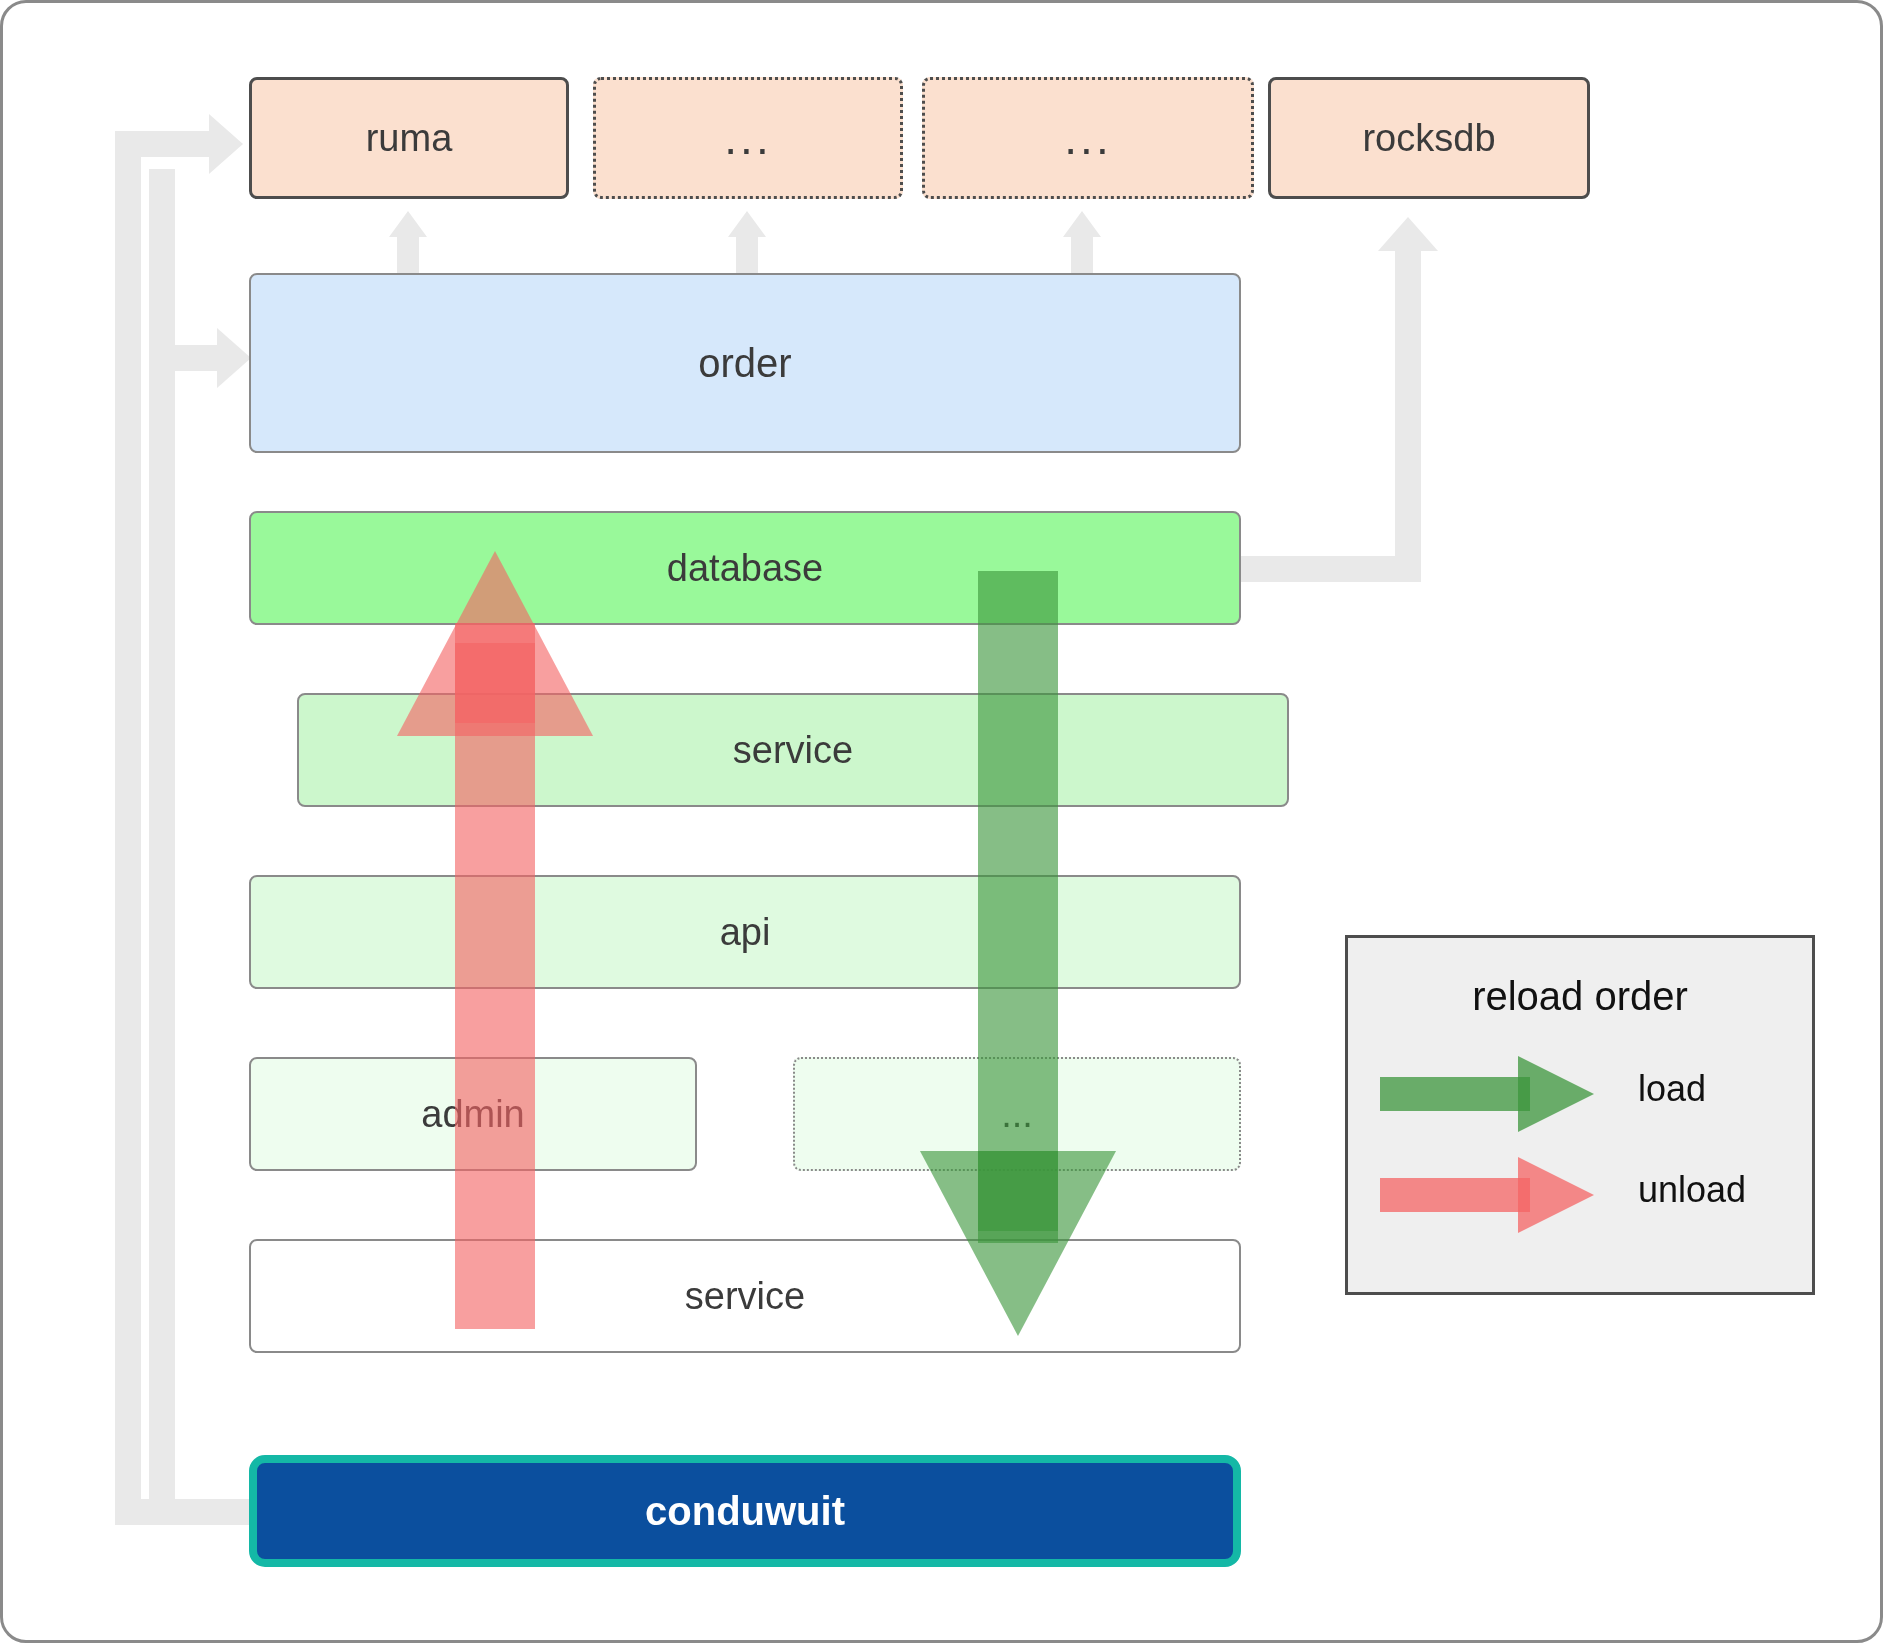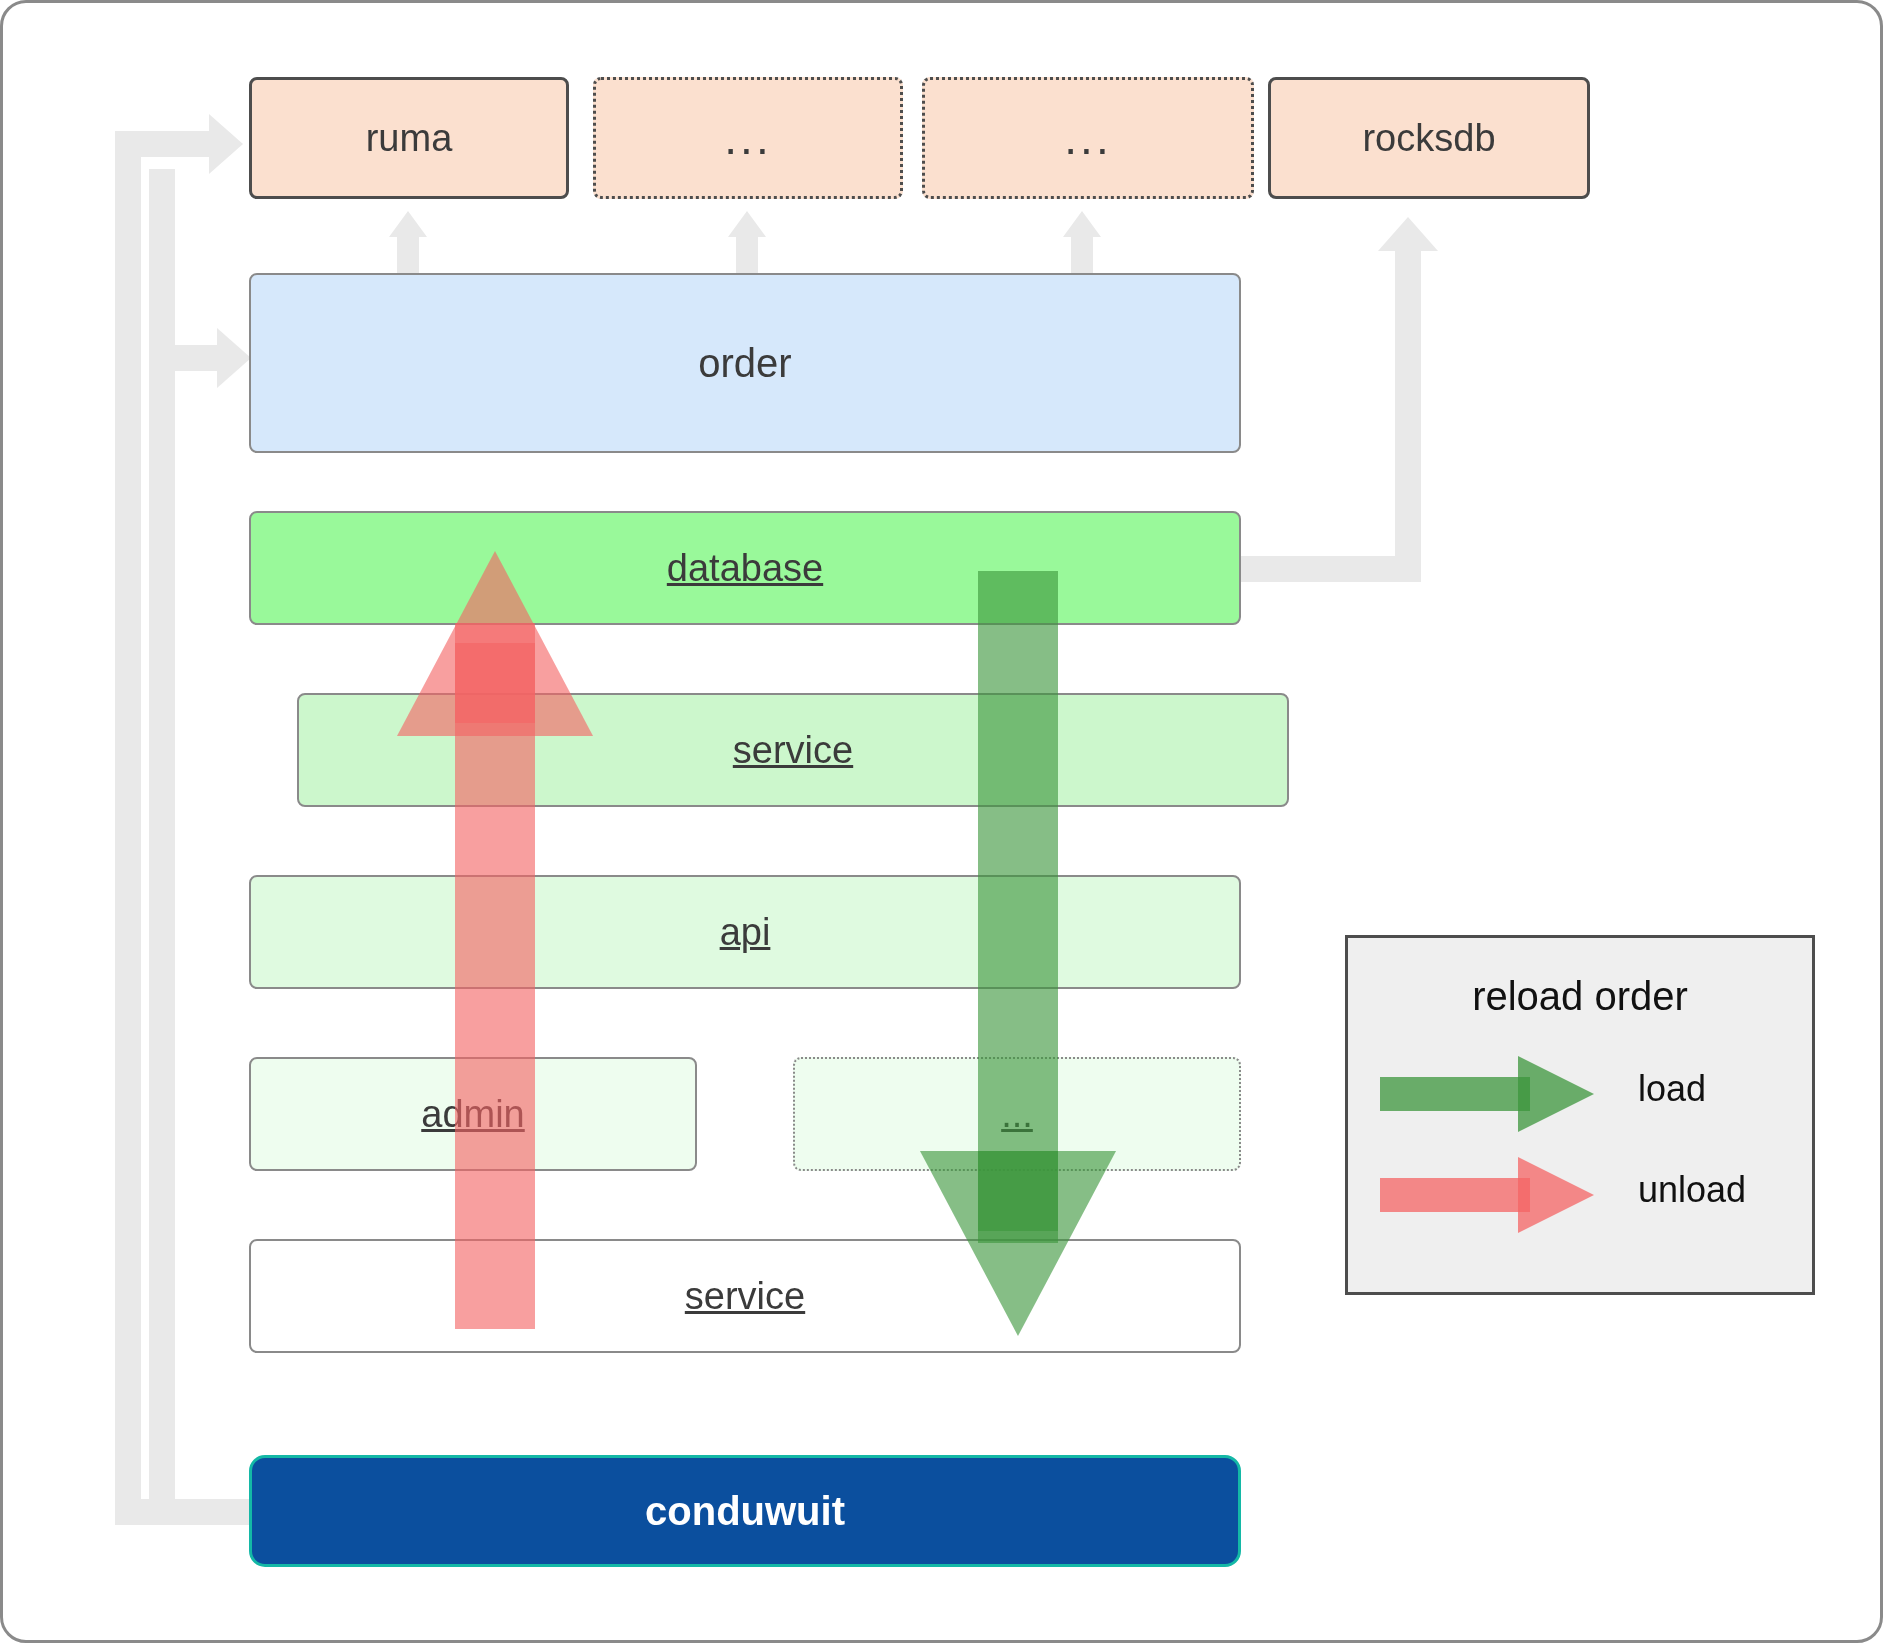"database" .crate { text-decoration: underline -> none }
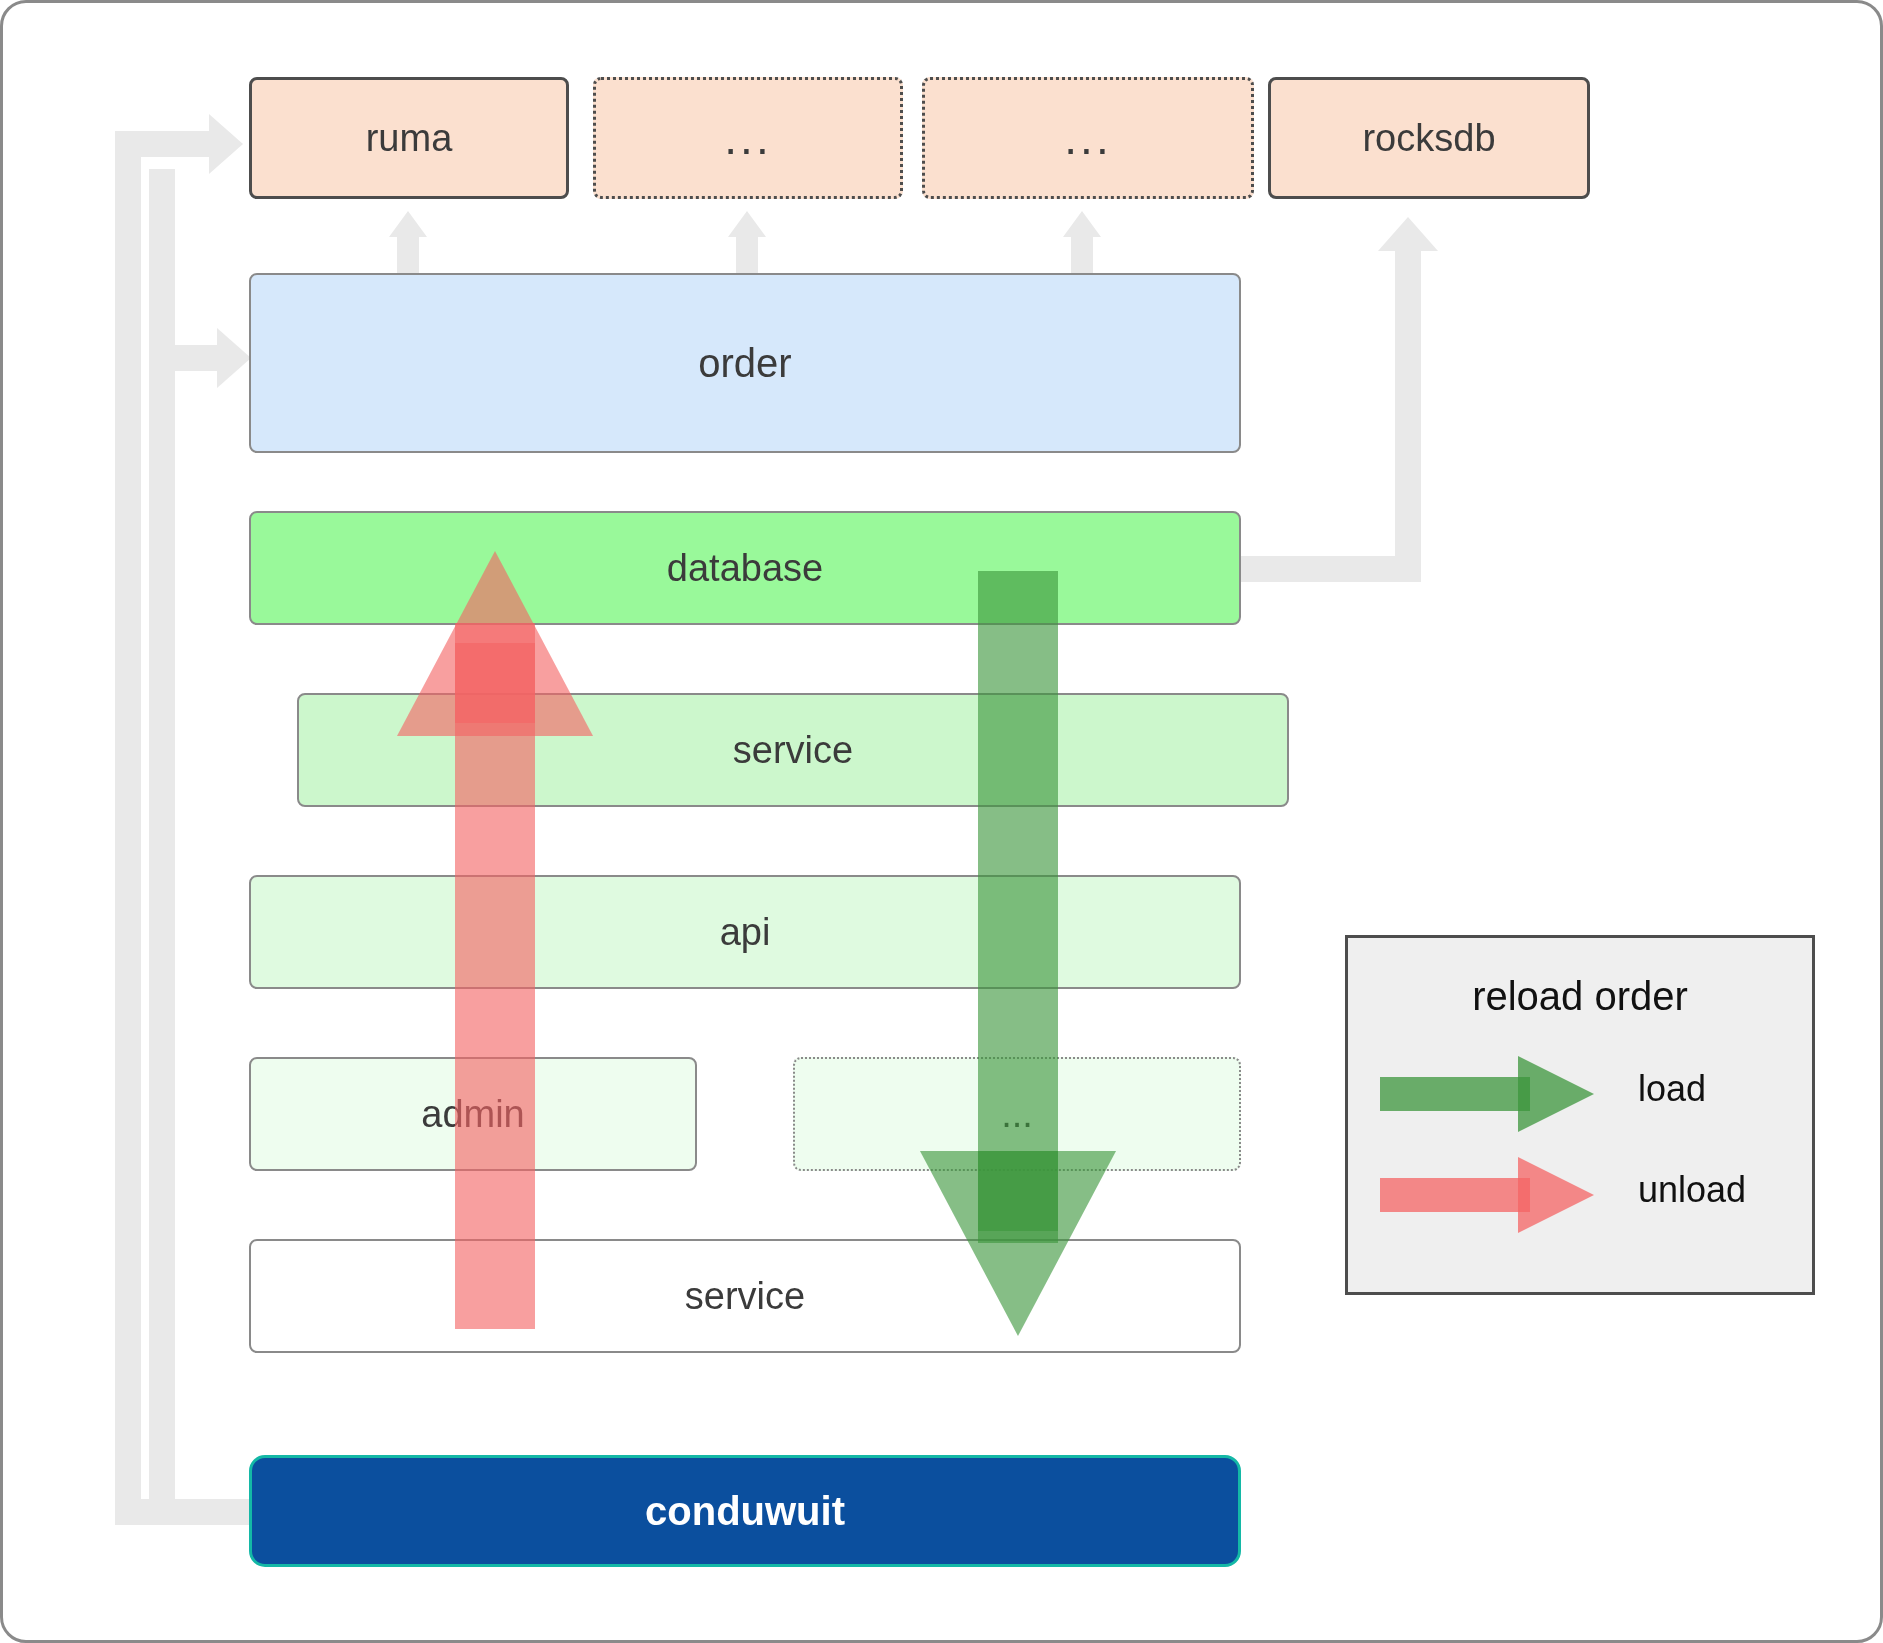"conduwuit" .bin { border: 3px solid #14b8a6 -> 8px solid #14b8a6 }
